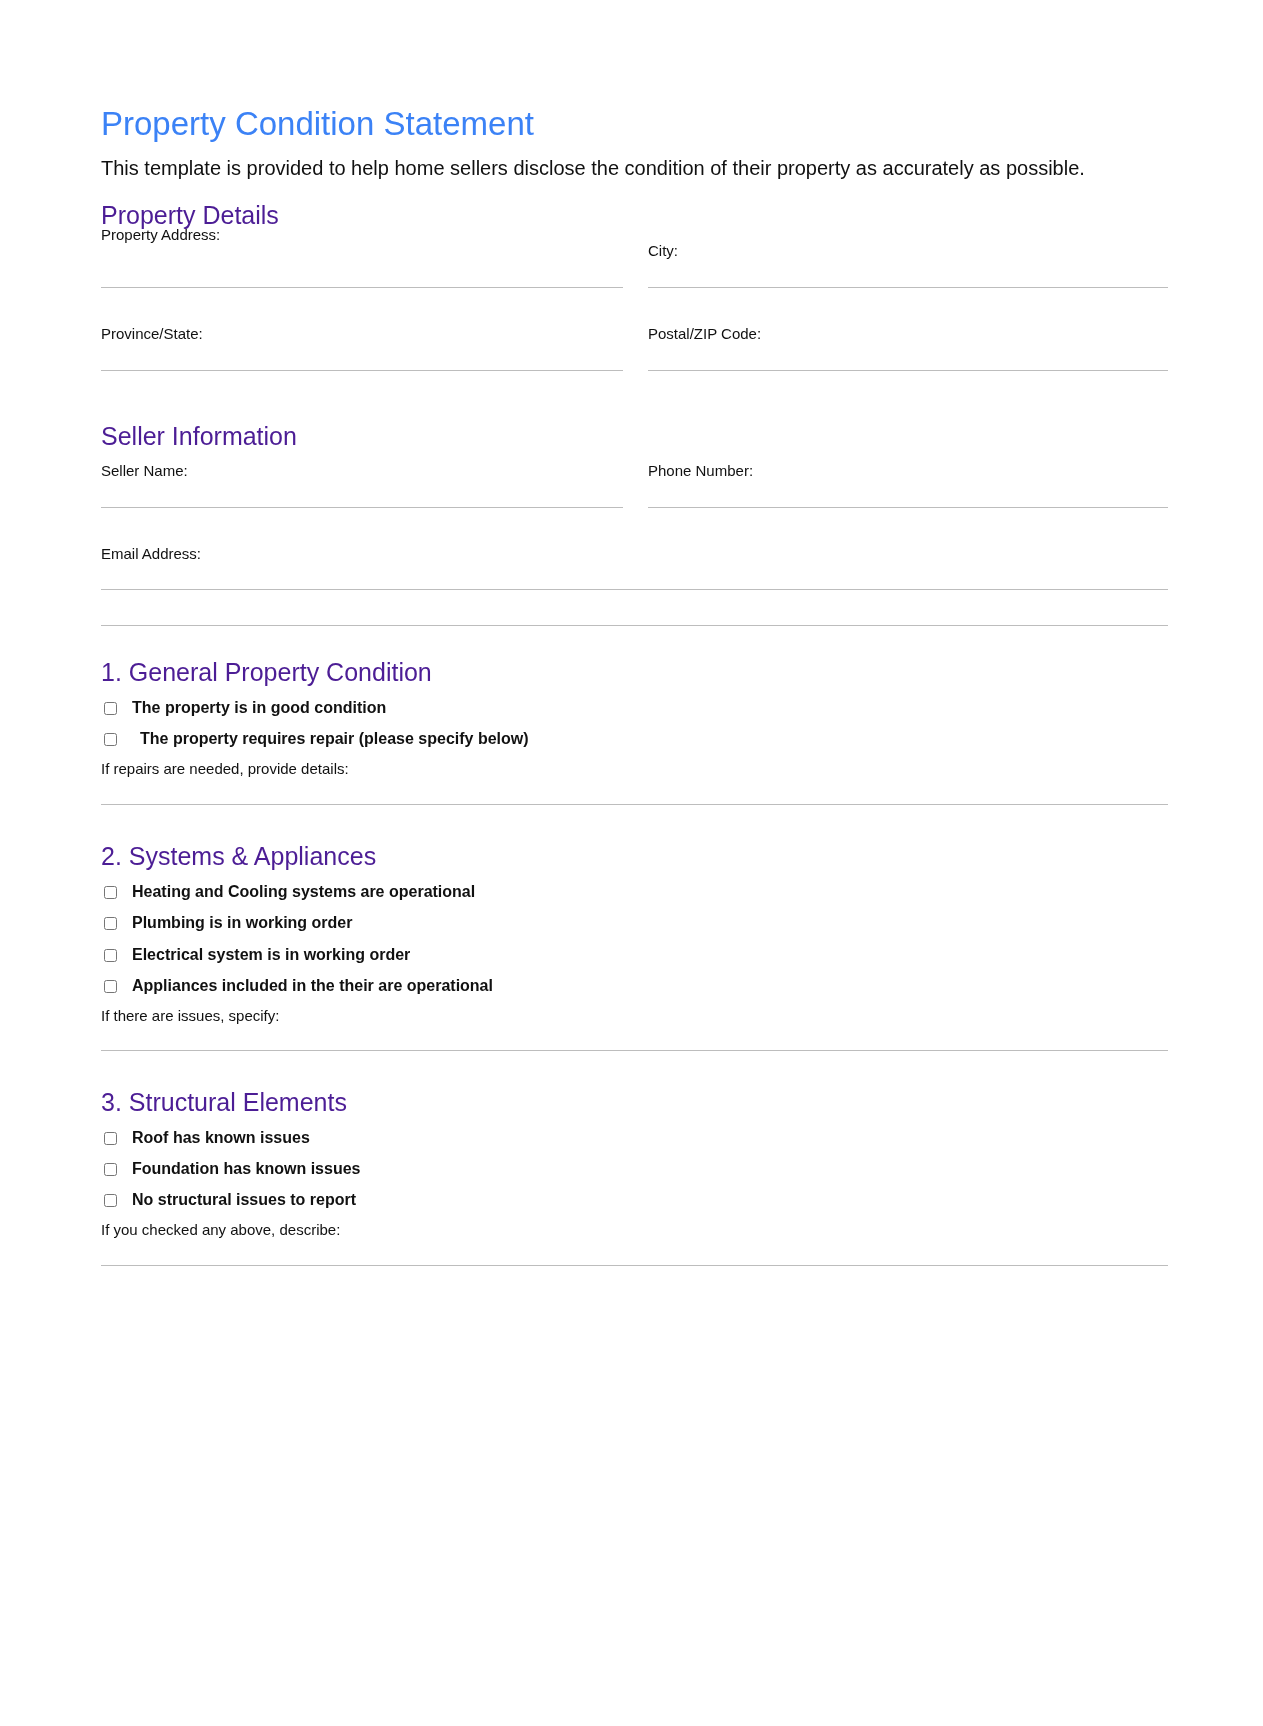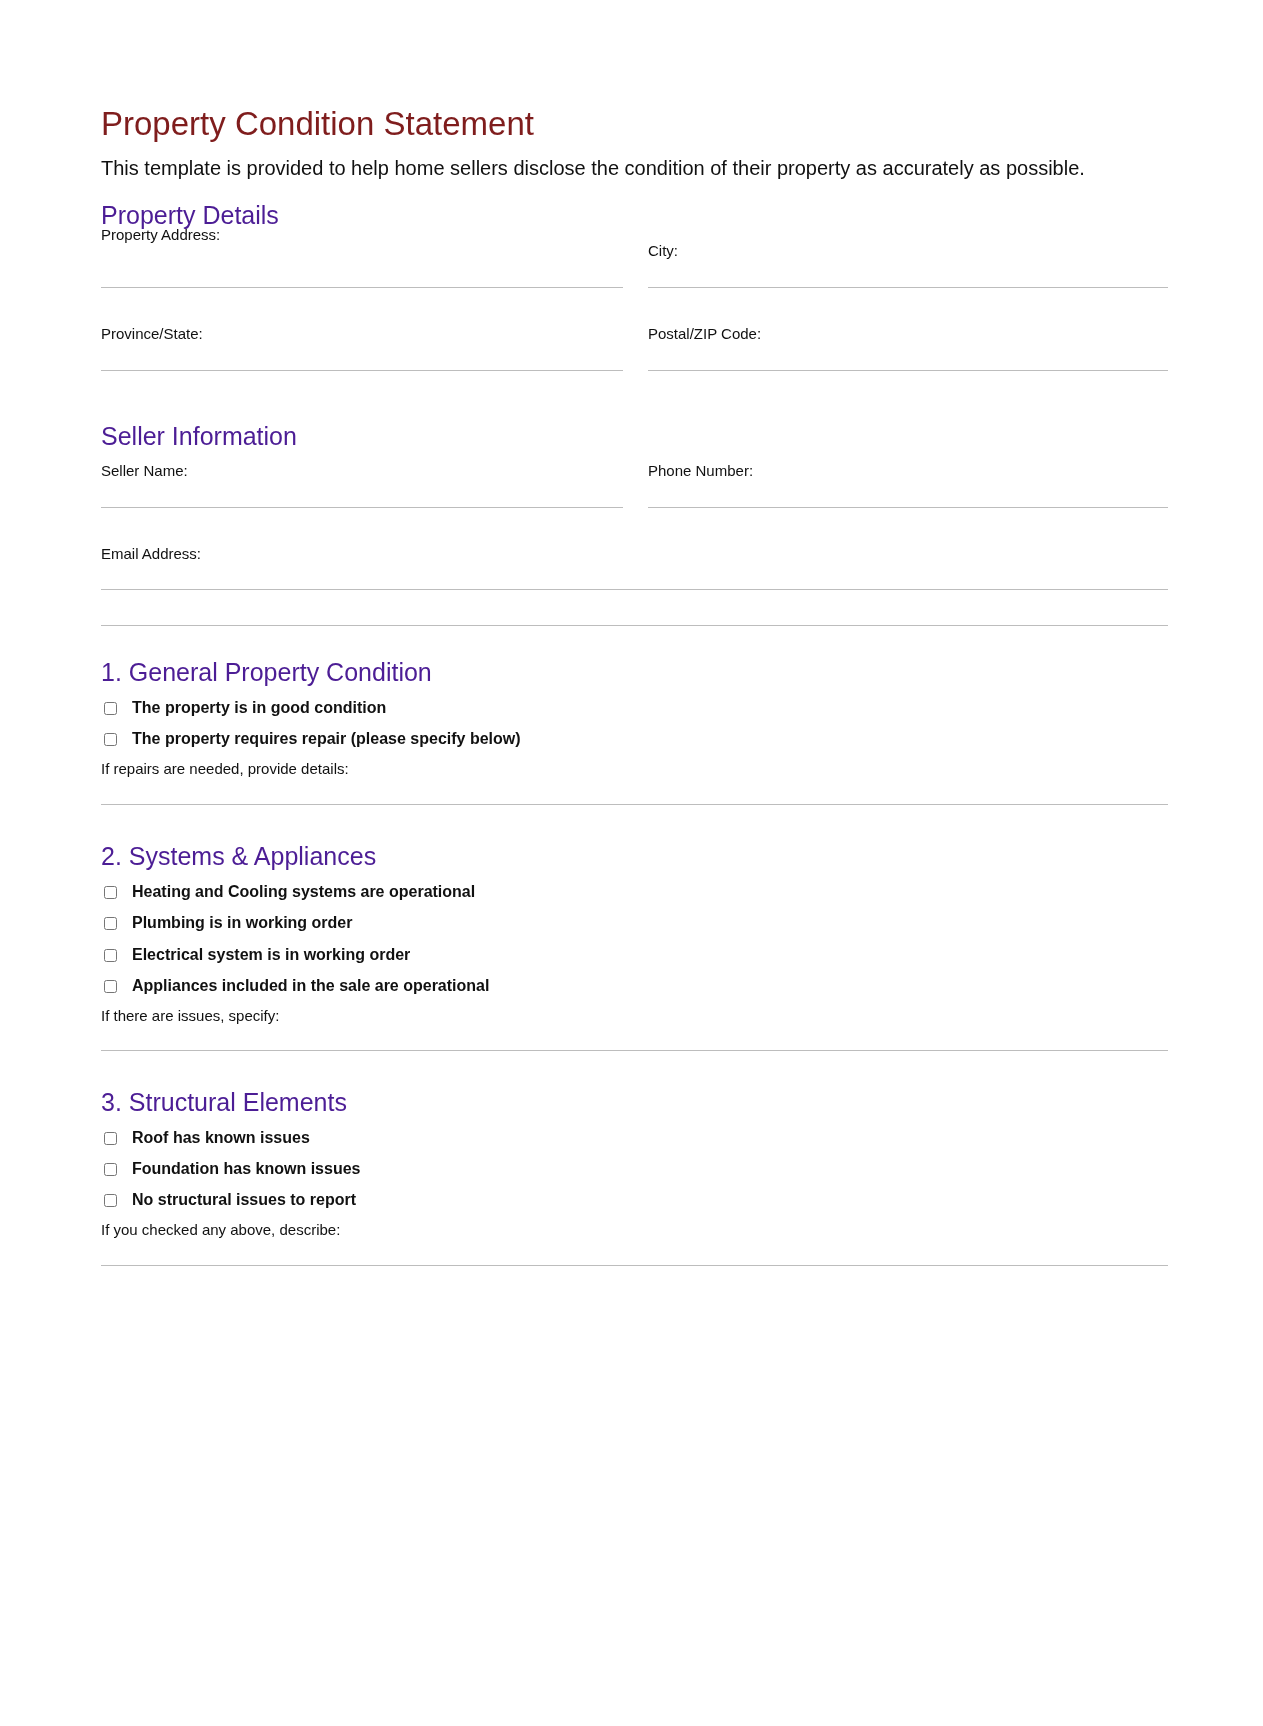"Property Condition Statement" .title { color: #7f1d1d -> #3b82f6 }
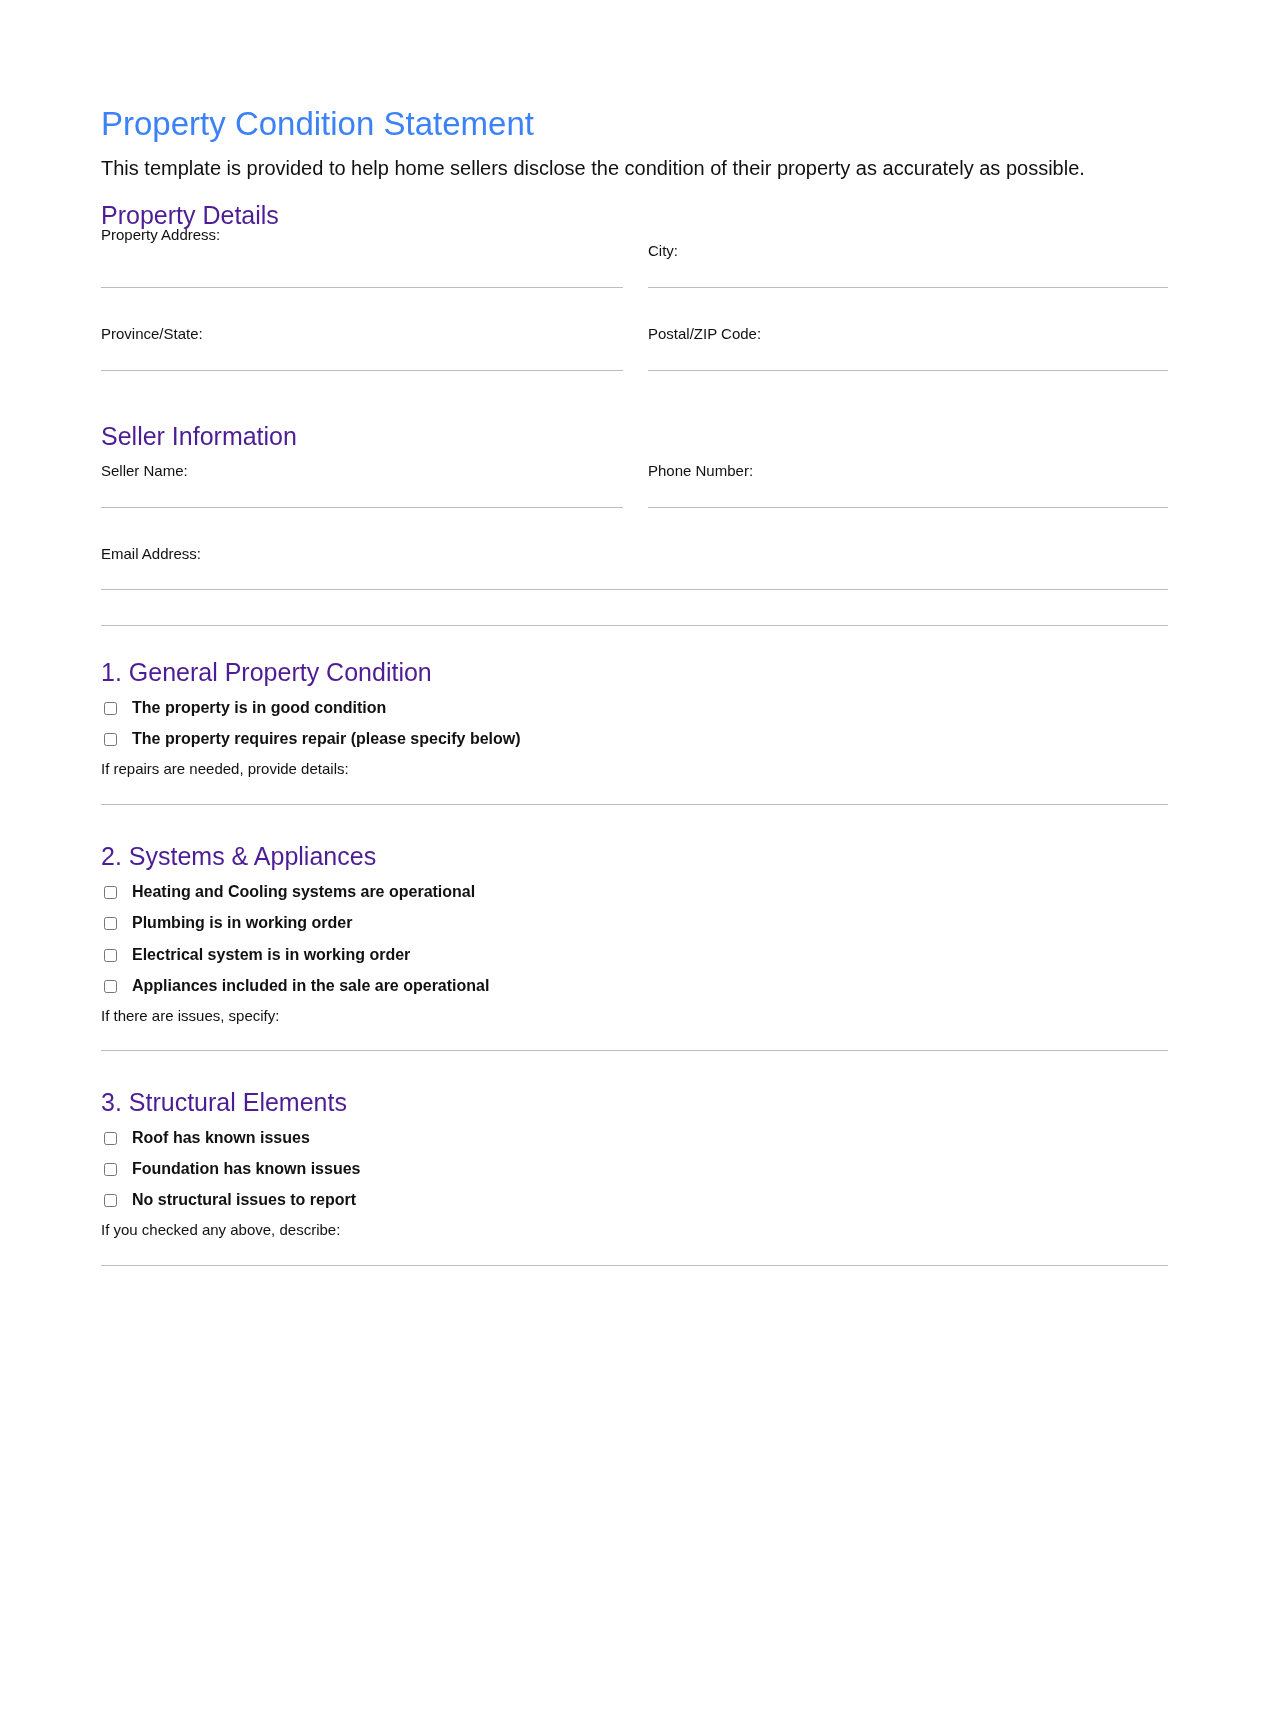"The property requires repair (please" label.cb-row { gap: none -> 8px }
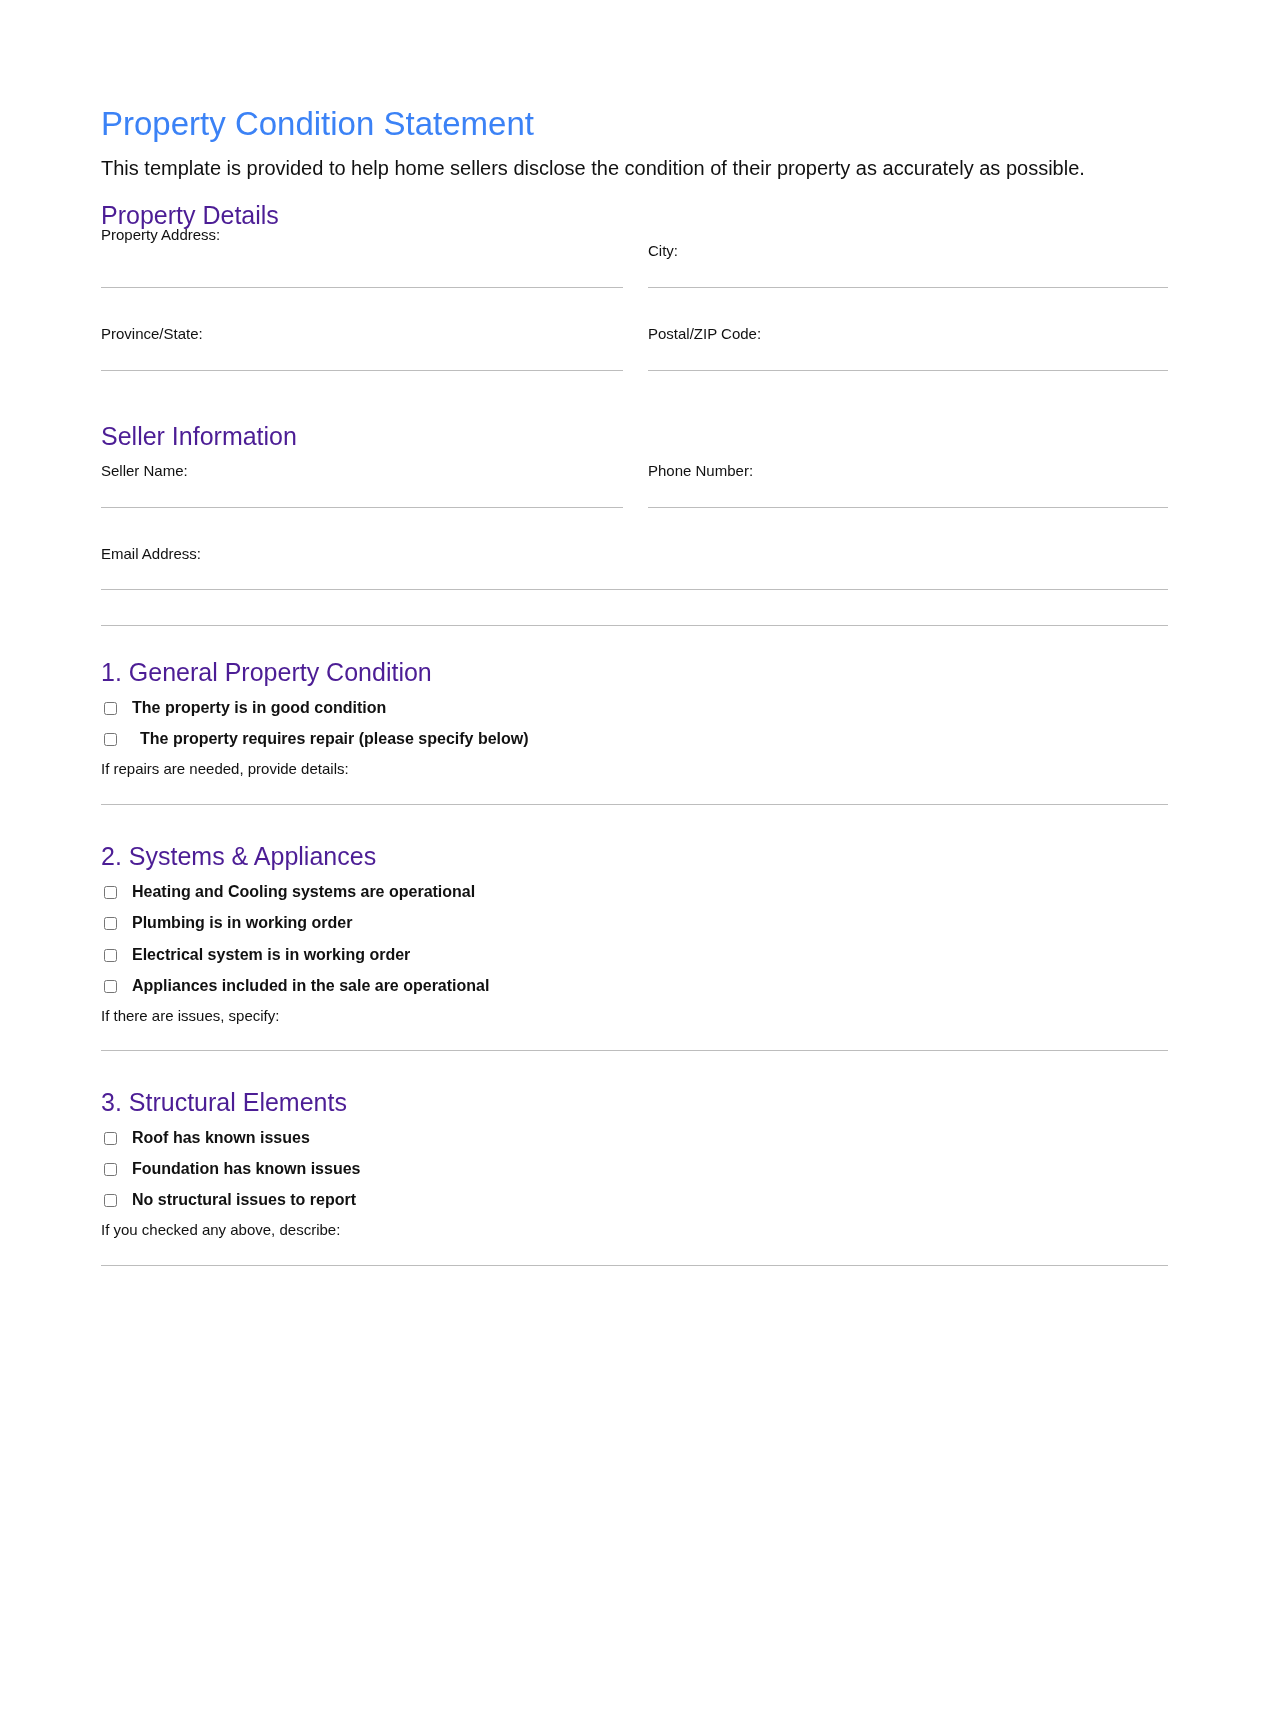"Appliances included in the sale" span.cb-label { text: sale -> their }
